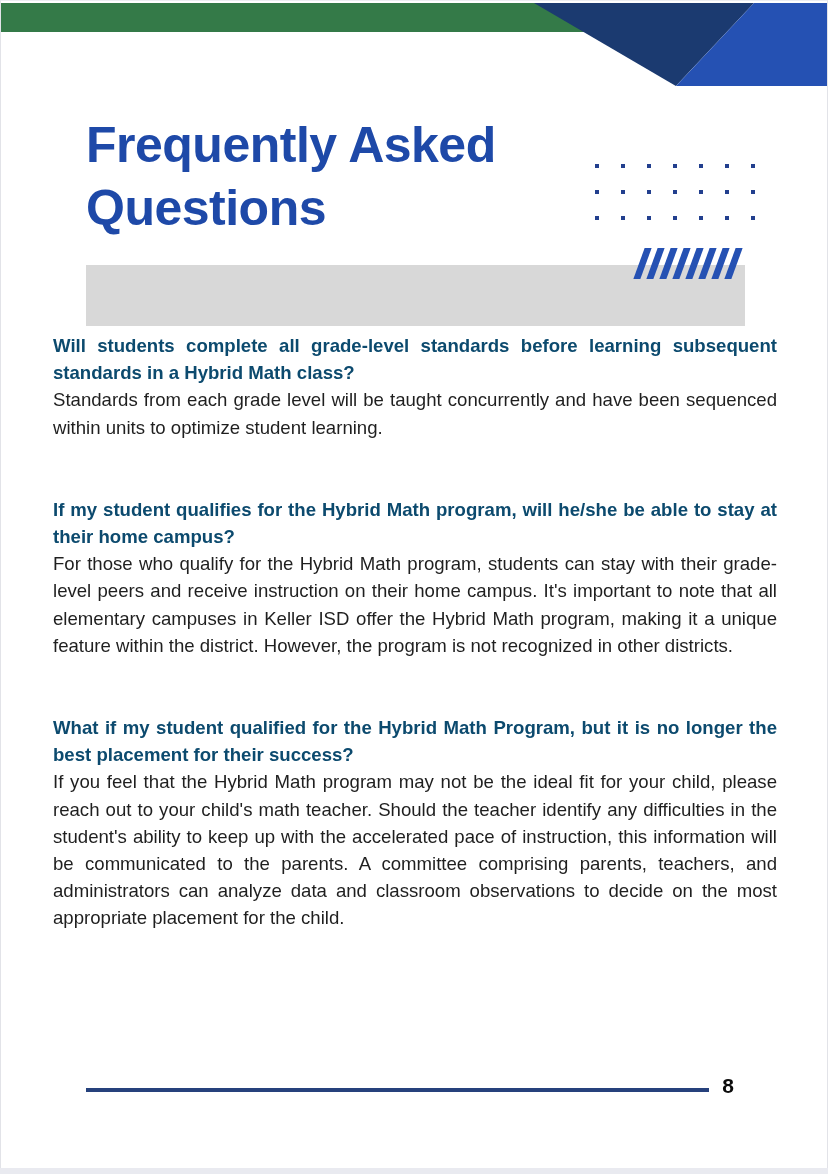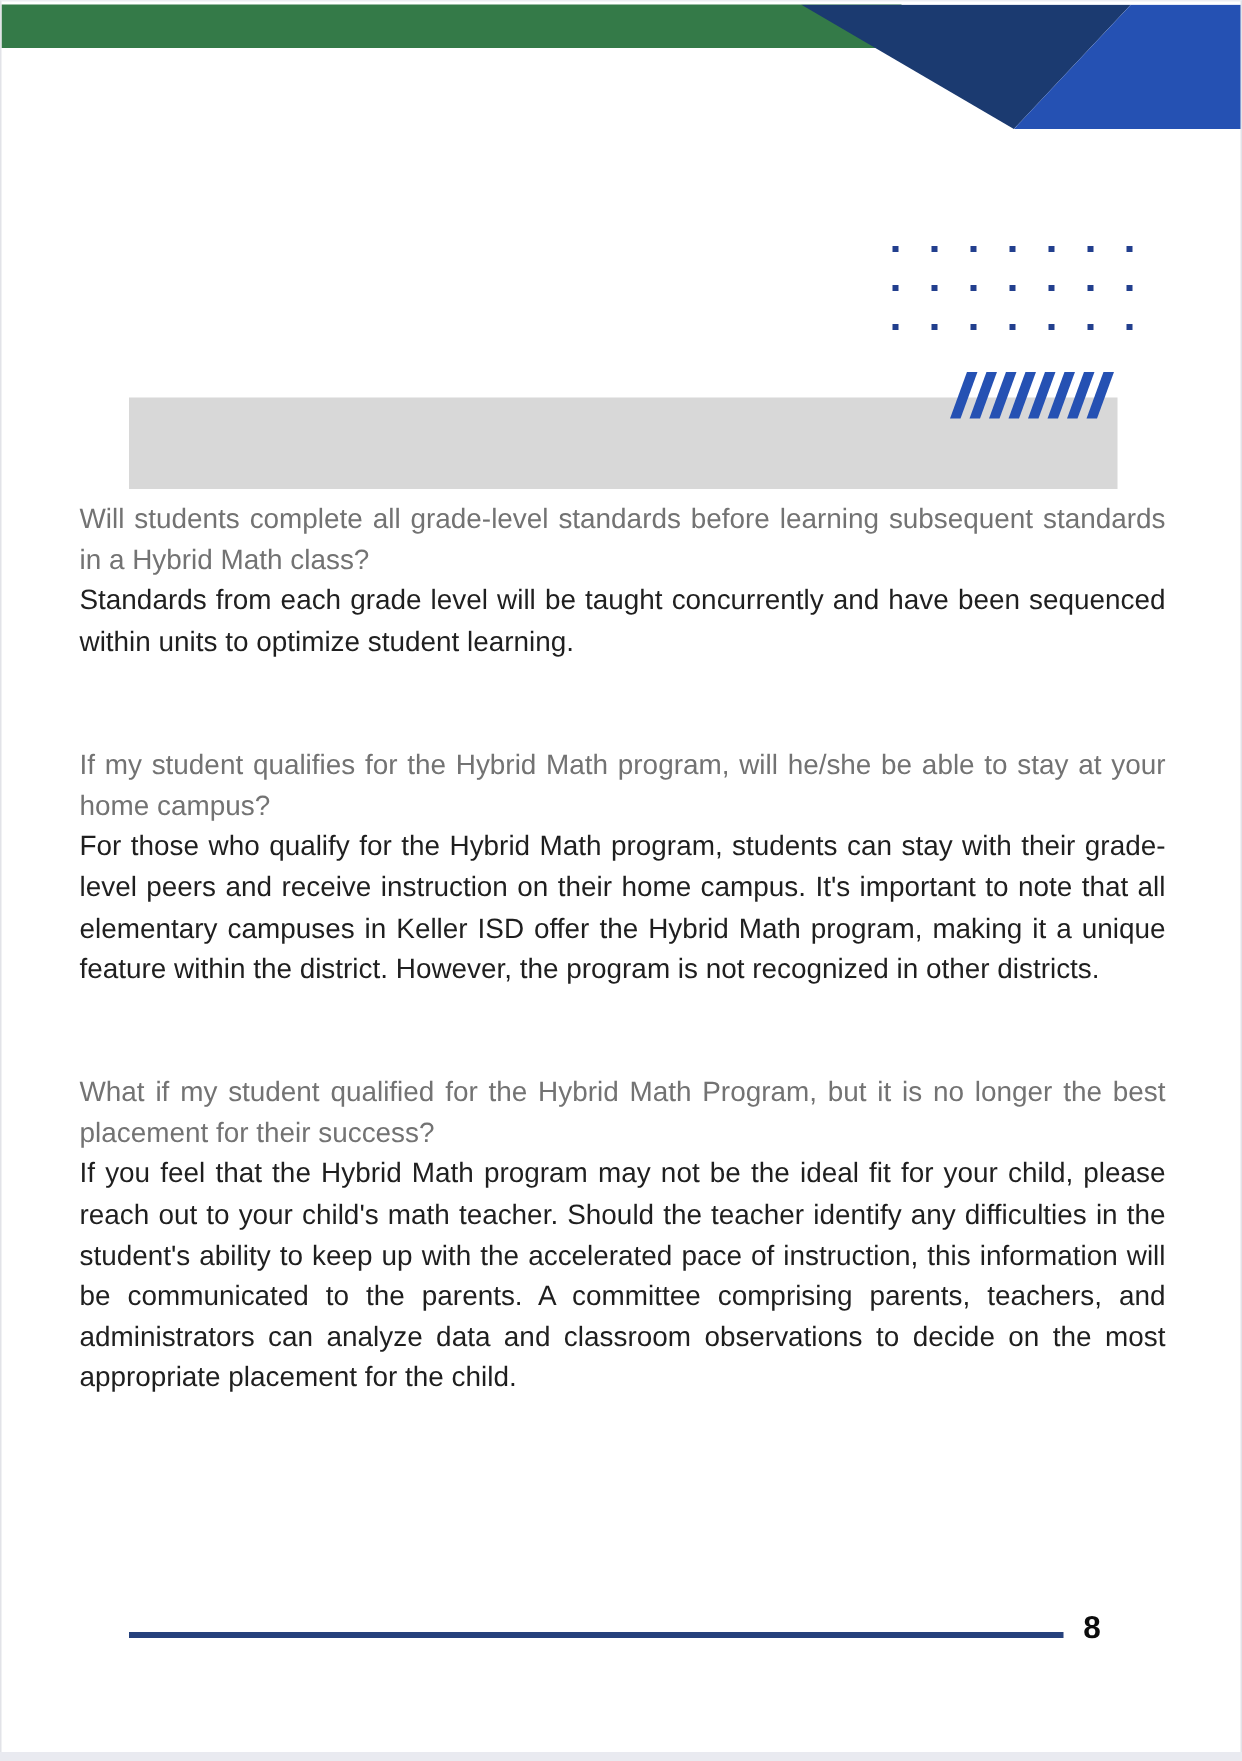"Frequently Asked" h1.title { html: none -> <h1> <span>Frequently Asked</span> <span>Questions</span> </h1> }
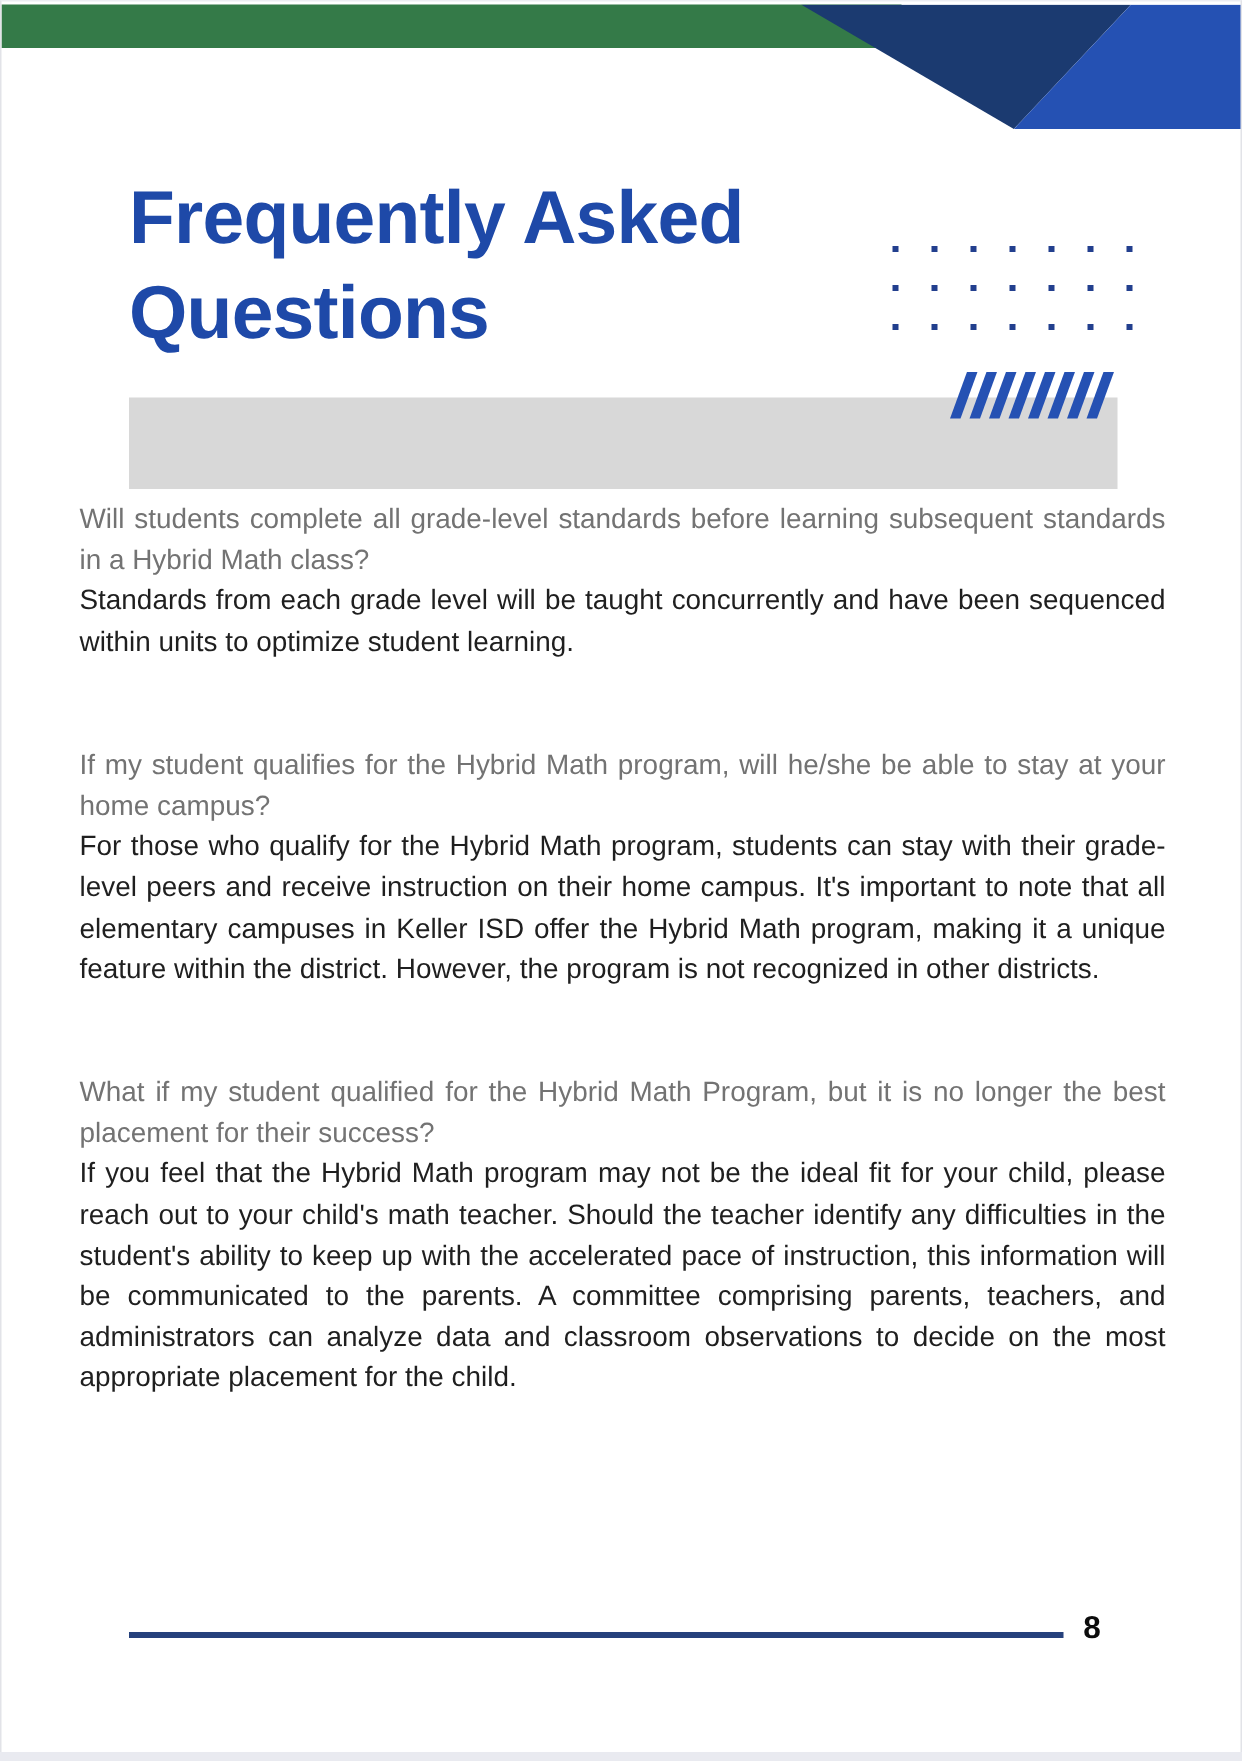"Will students complete all grade-level" .q { color: #737373 -> #0c4a6e; font-weight: 400 -> 700 }
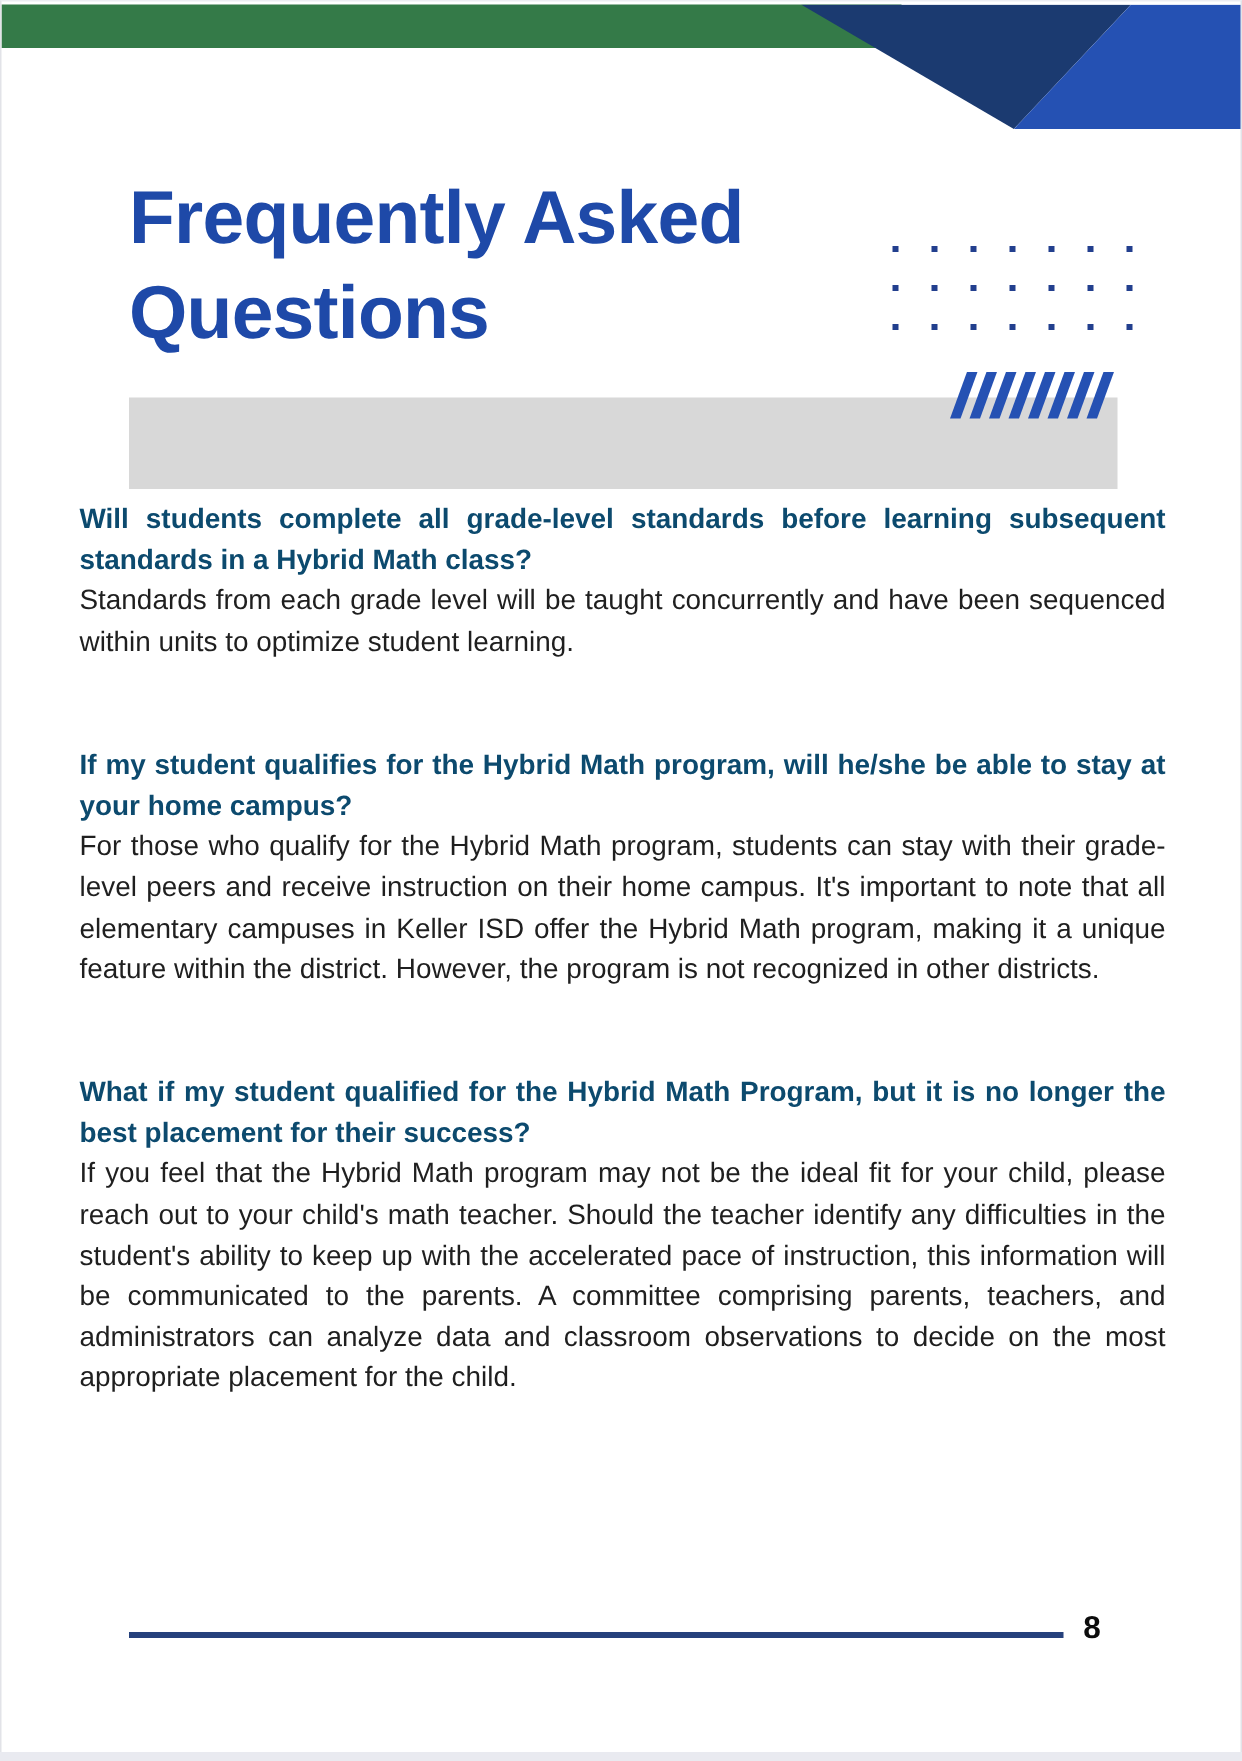"If my student qualifies for" p.q { text: your -> their }
